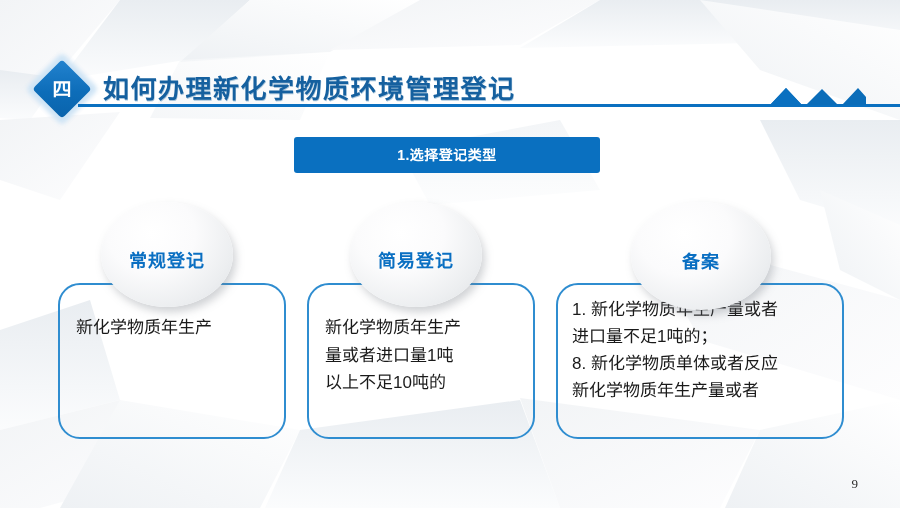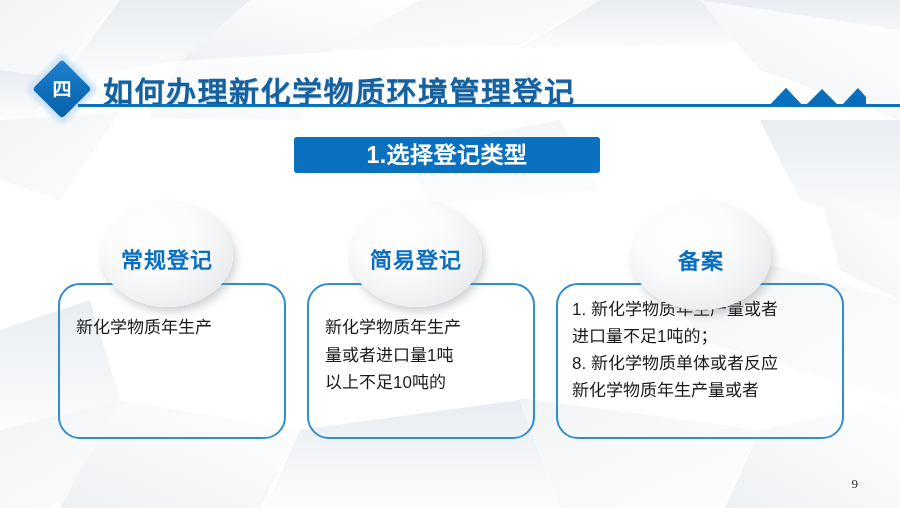"如何办理新化学物质环境管理登记" .header-title { font-size: 30px -> 26px }
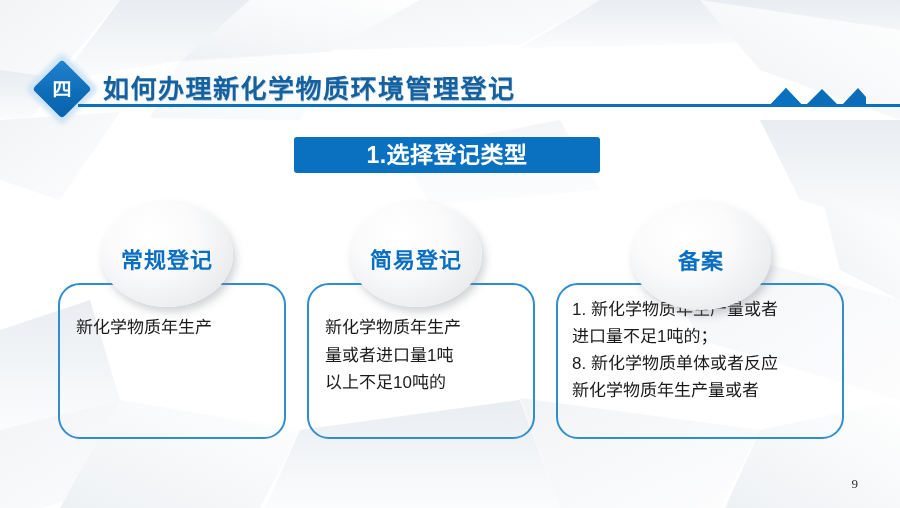"1.选择登记类型" .section-bar-label { font-size: 23px -> 14px }
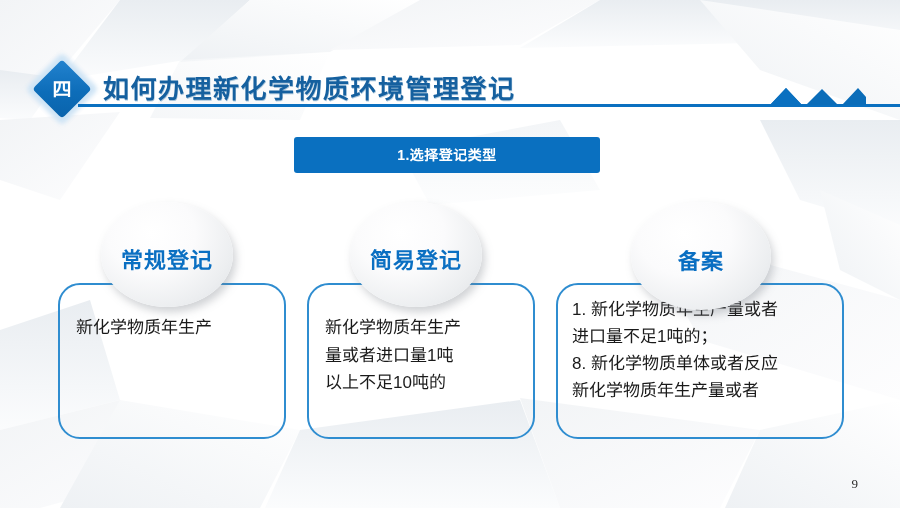"常规登记" .bubble-label { font-size: 22px -> 18px }
